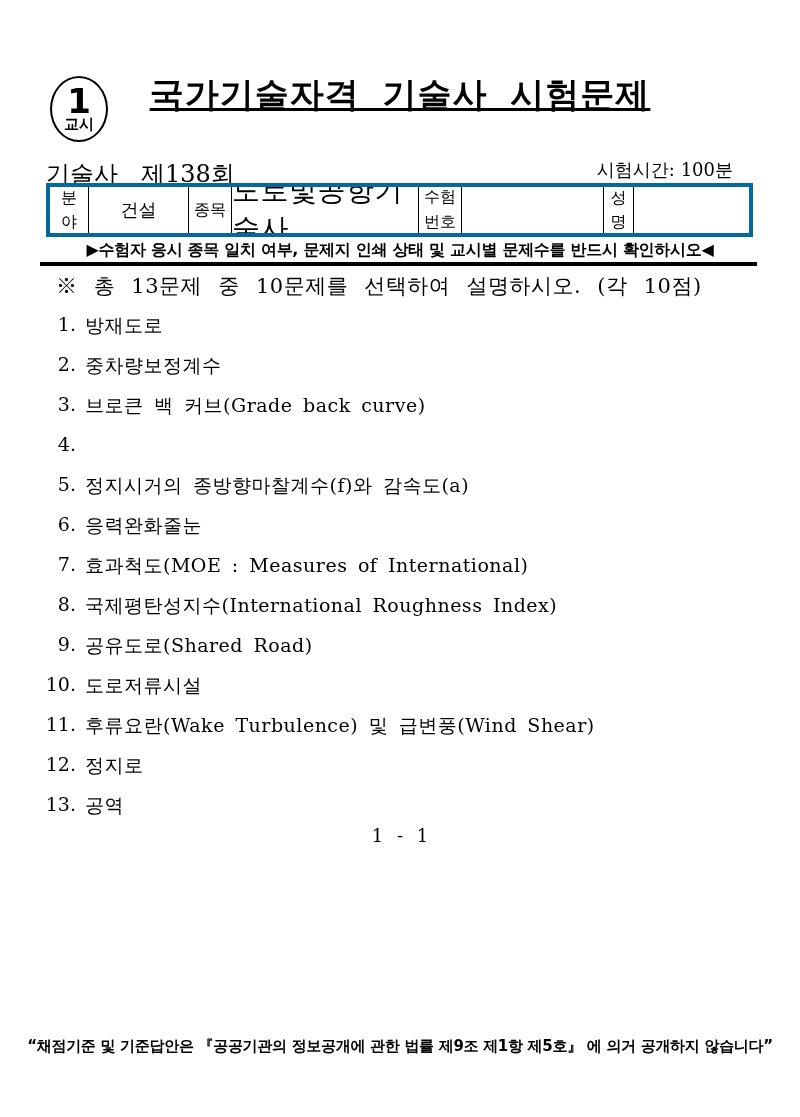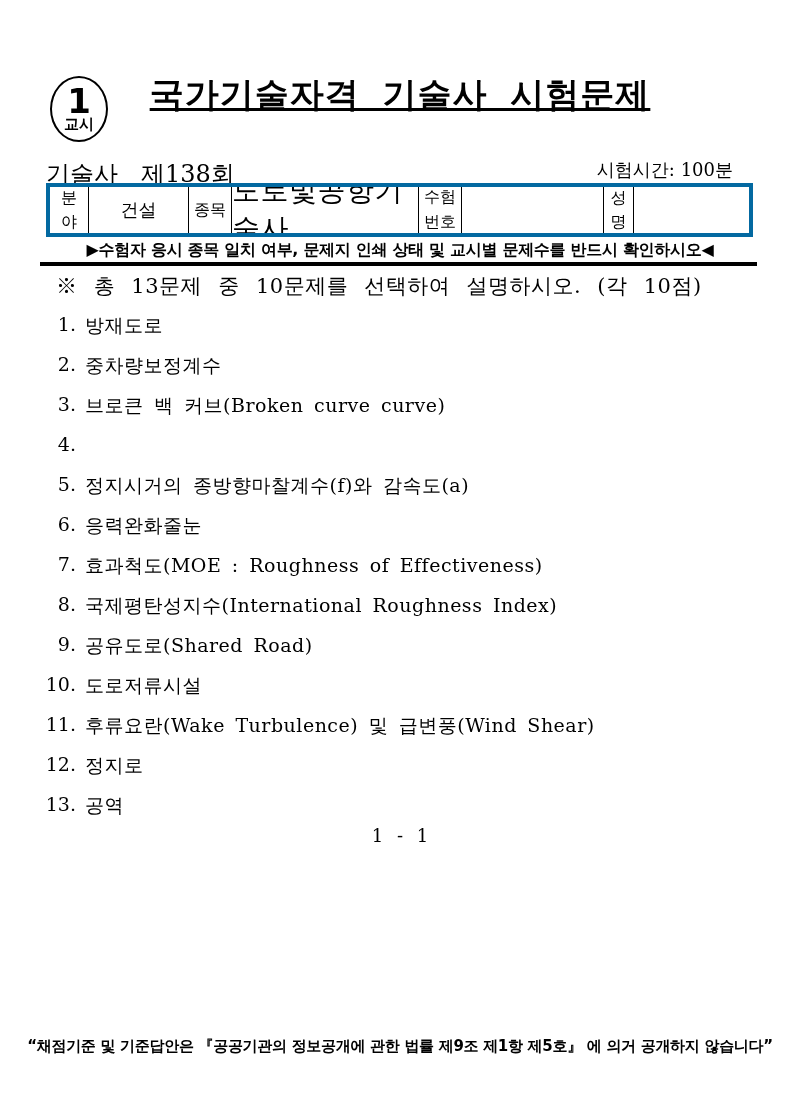"브로큰 백 커브(Broken curve curve)" span.question-text { text: Broken curve -> Grade back }
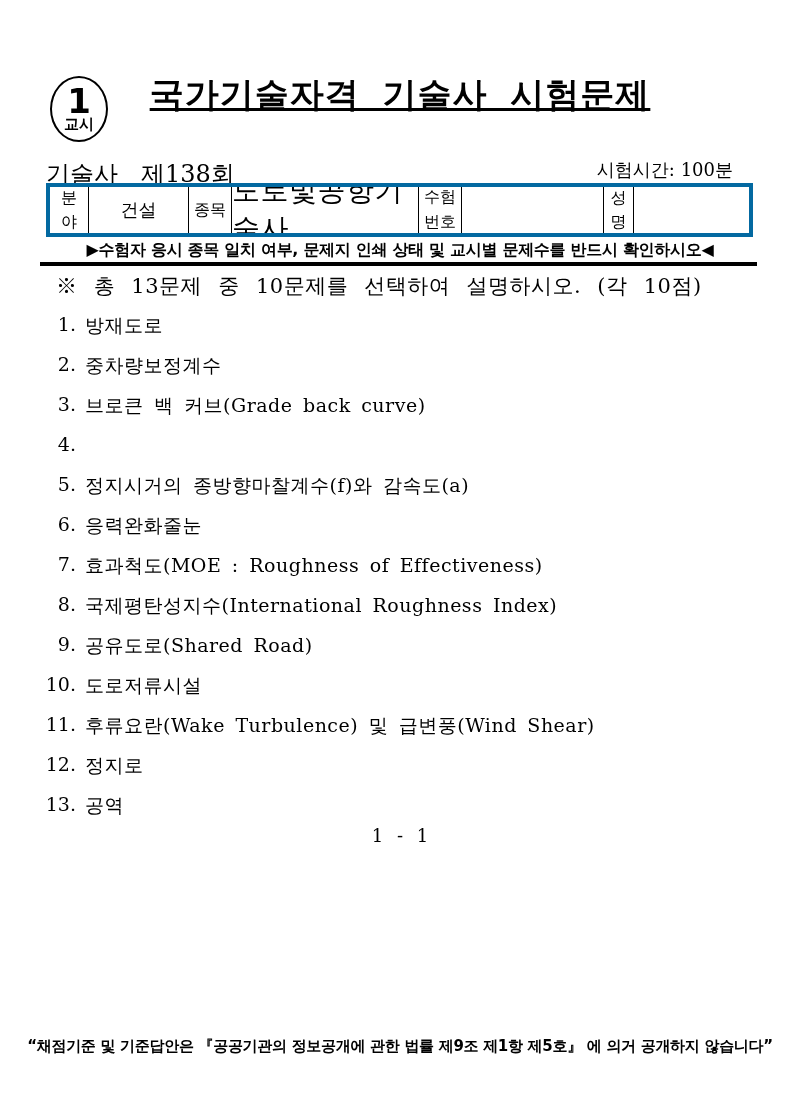"효과척도(MOE : Roughness of Effectiveness)" span.question-text { text: Roughness of Effectiveness -> Measures of International }
